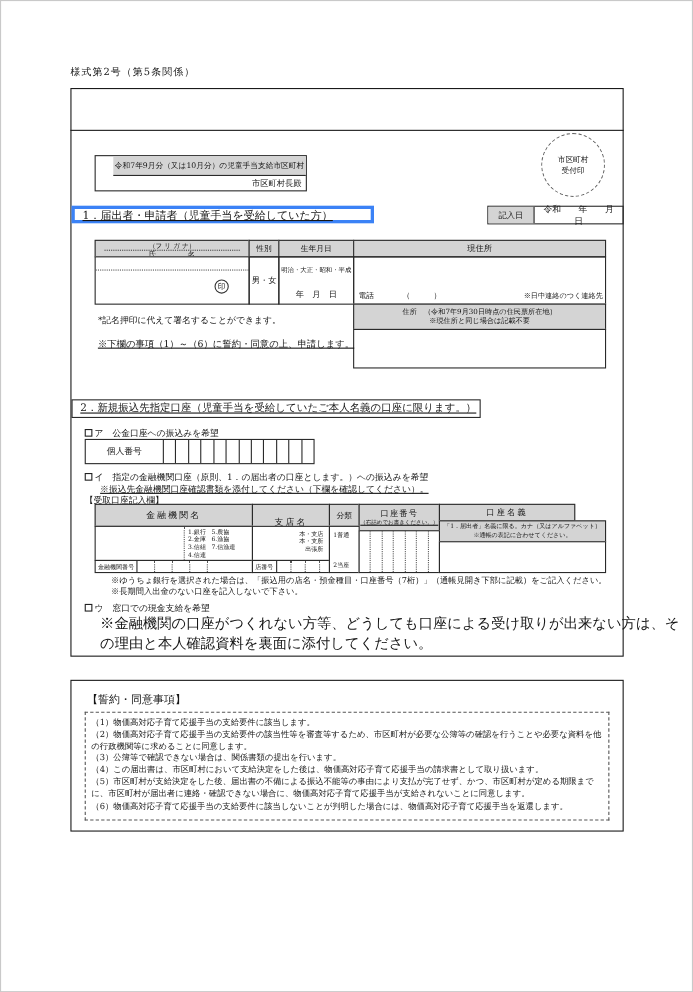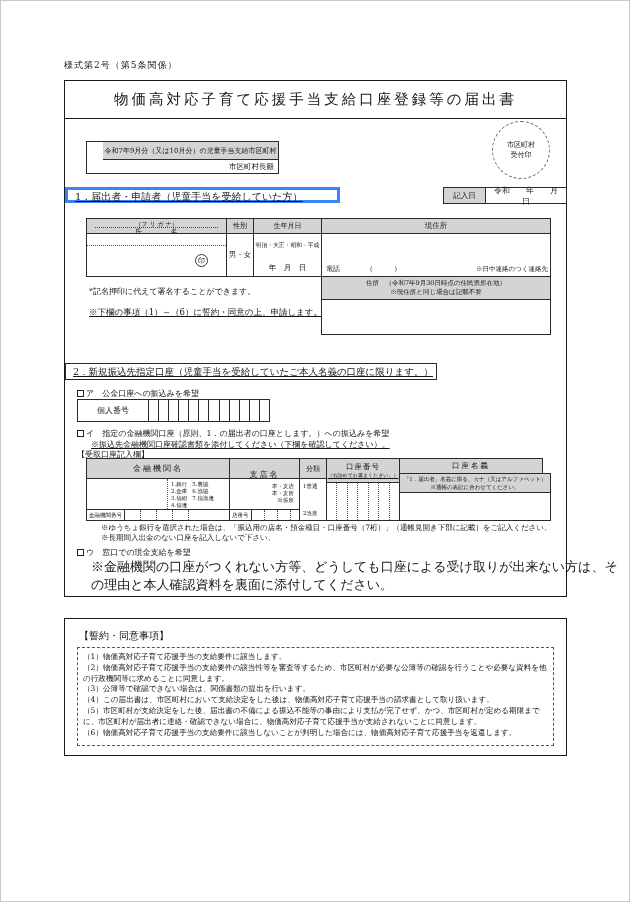"物価高対応子育て応援手当支給口座登録等の届出書" div.abs { html: <div>物価高対応子育て応援手当支給口座登録等の届出書</div> -> none }
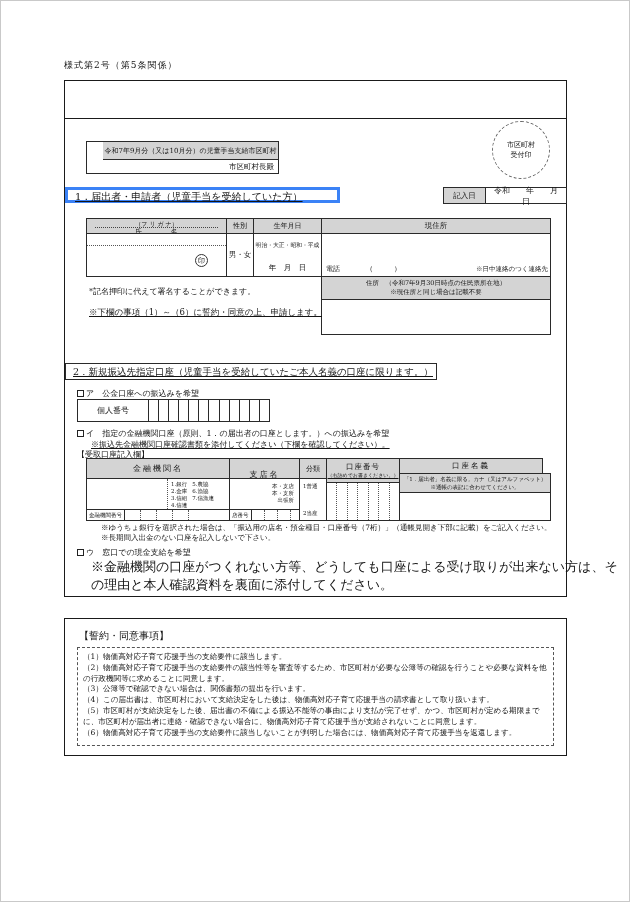"個人番号" .kojin { width: 193px -> 209px }
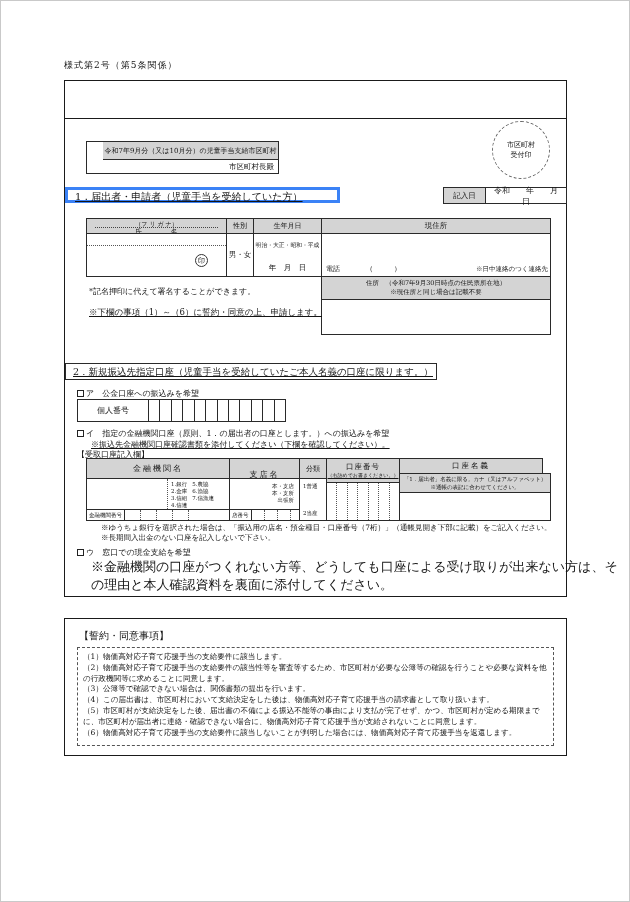"口座名義" .bh-holder { width: 144px -> 124px }
